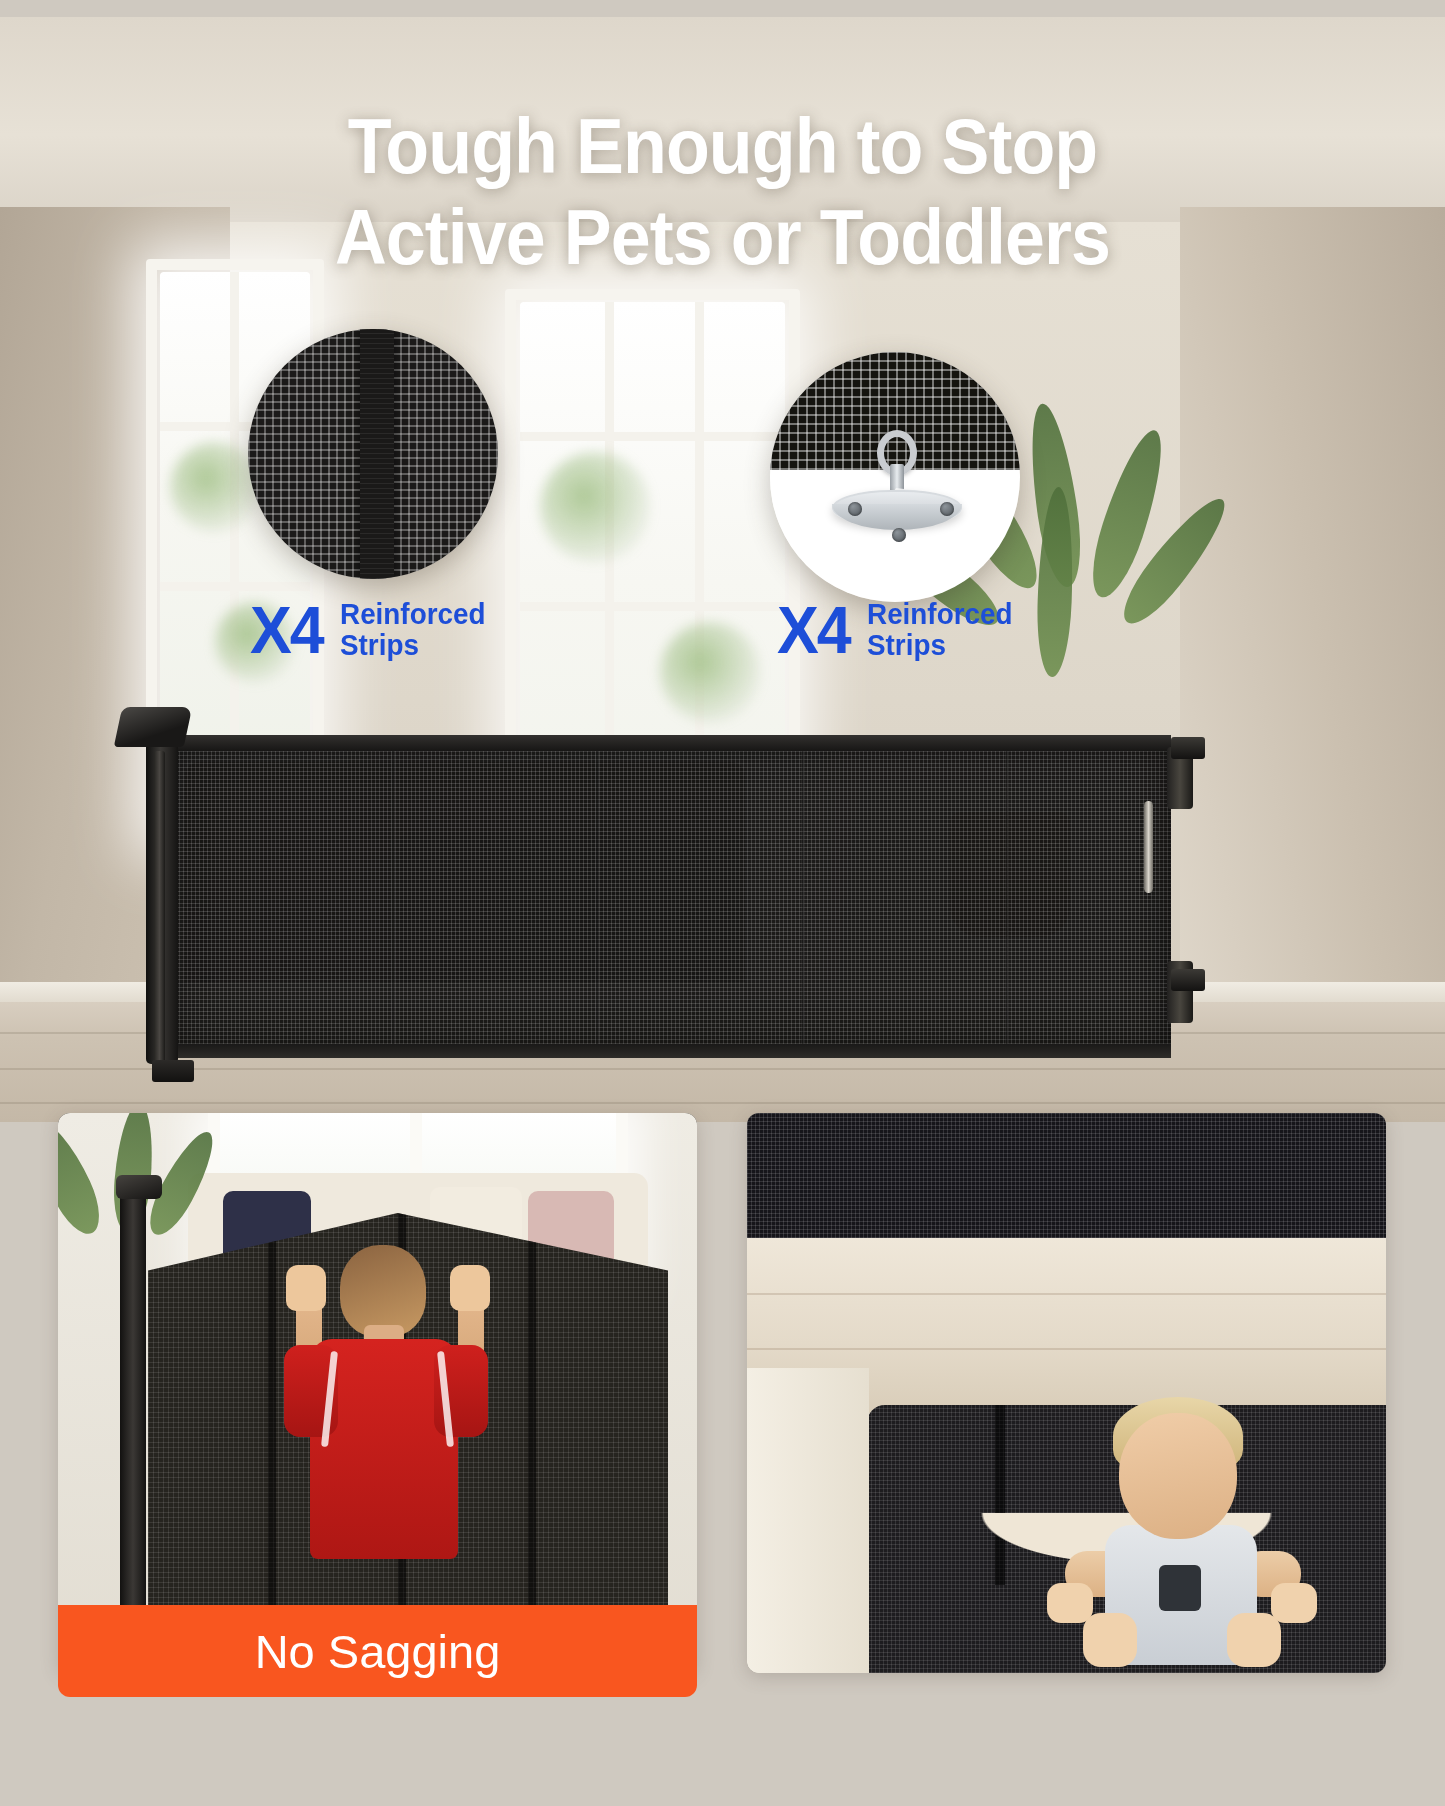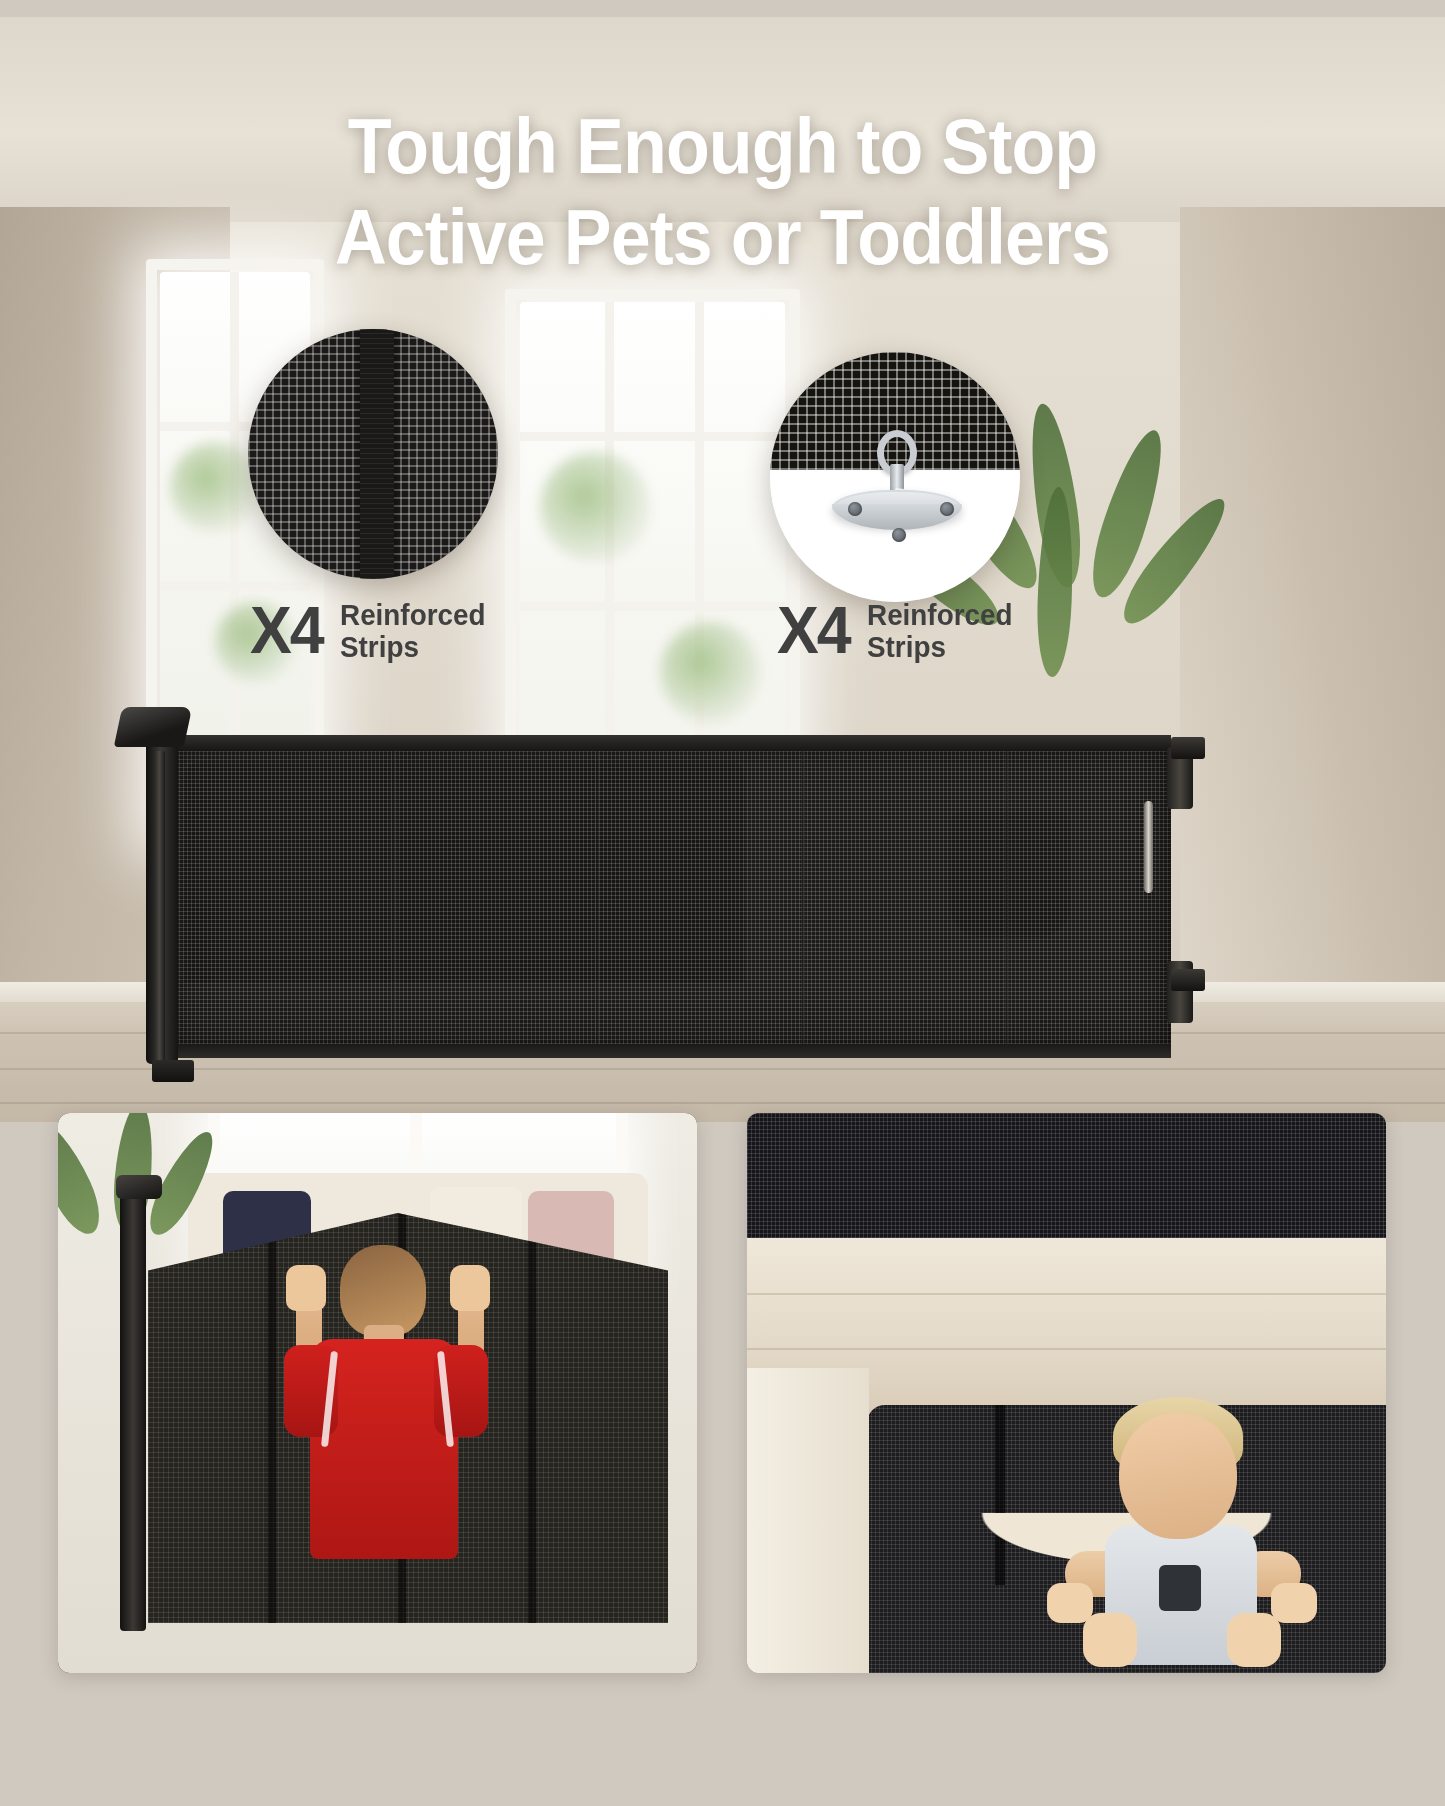"X4" .callout-label { align-items: flex-end -> center; color: #404040 -> #1d4ed8 }
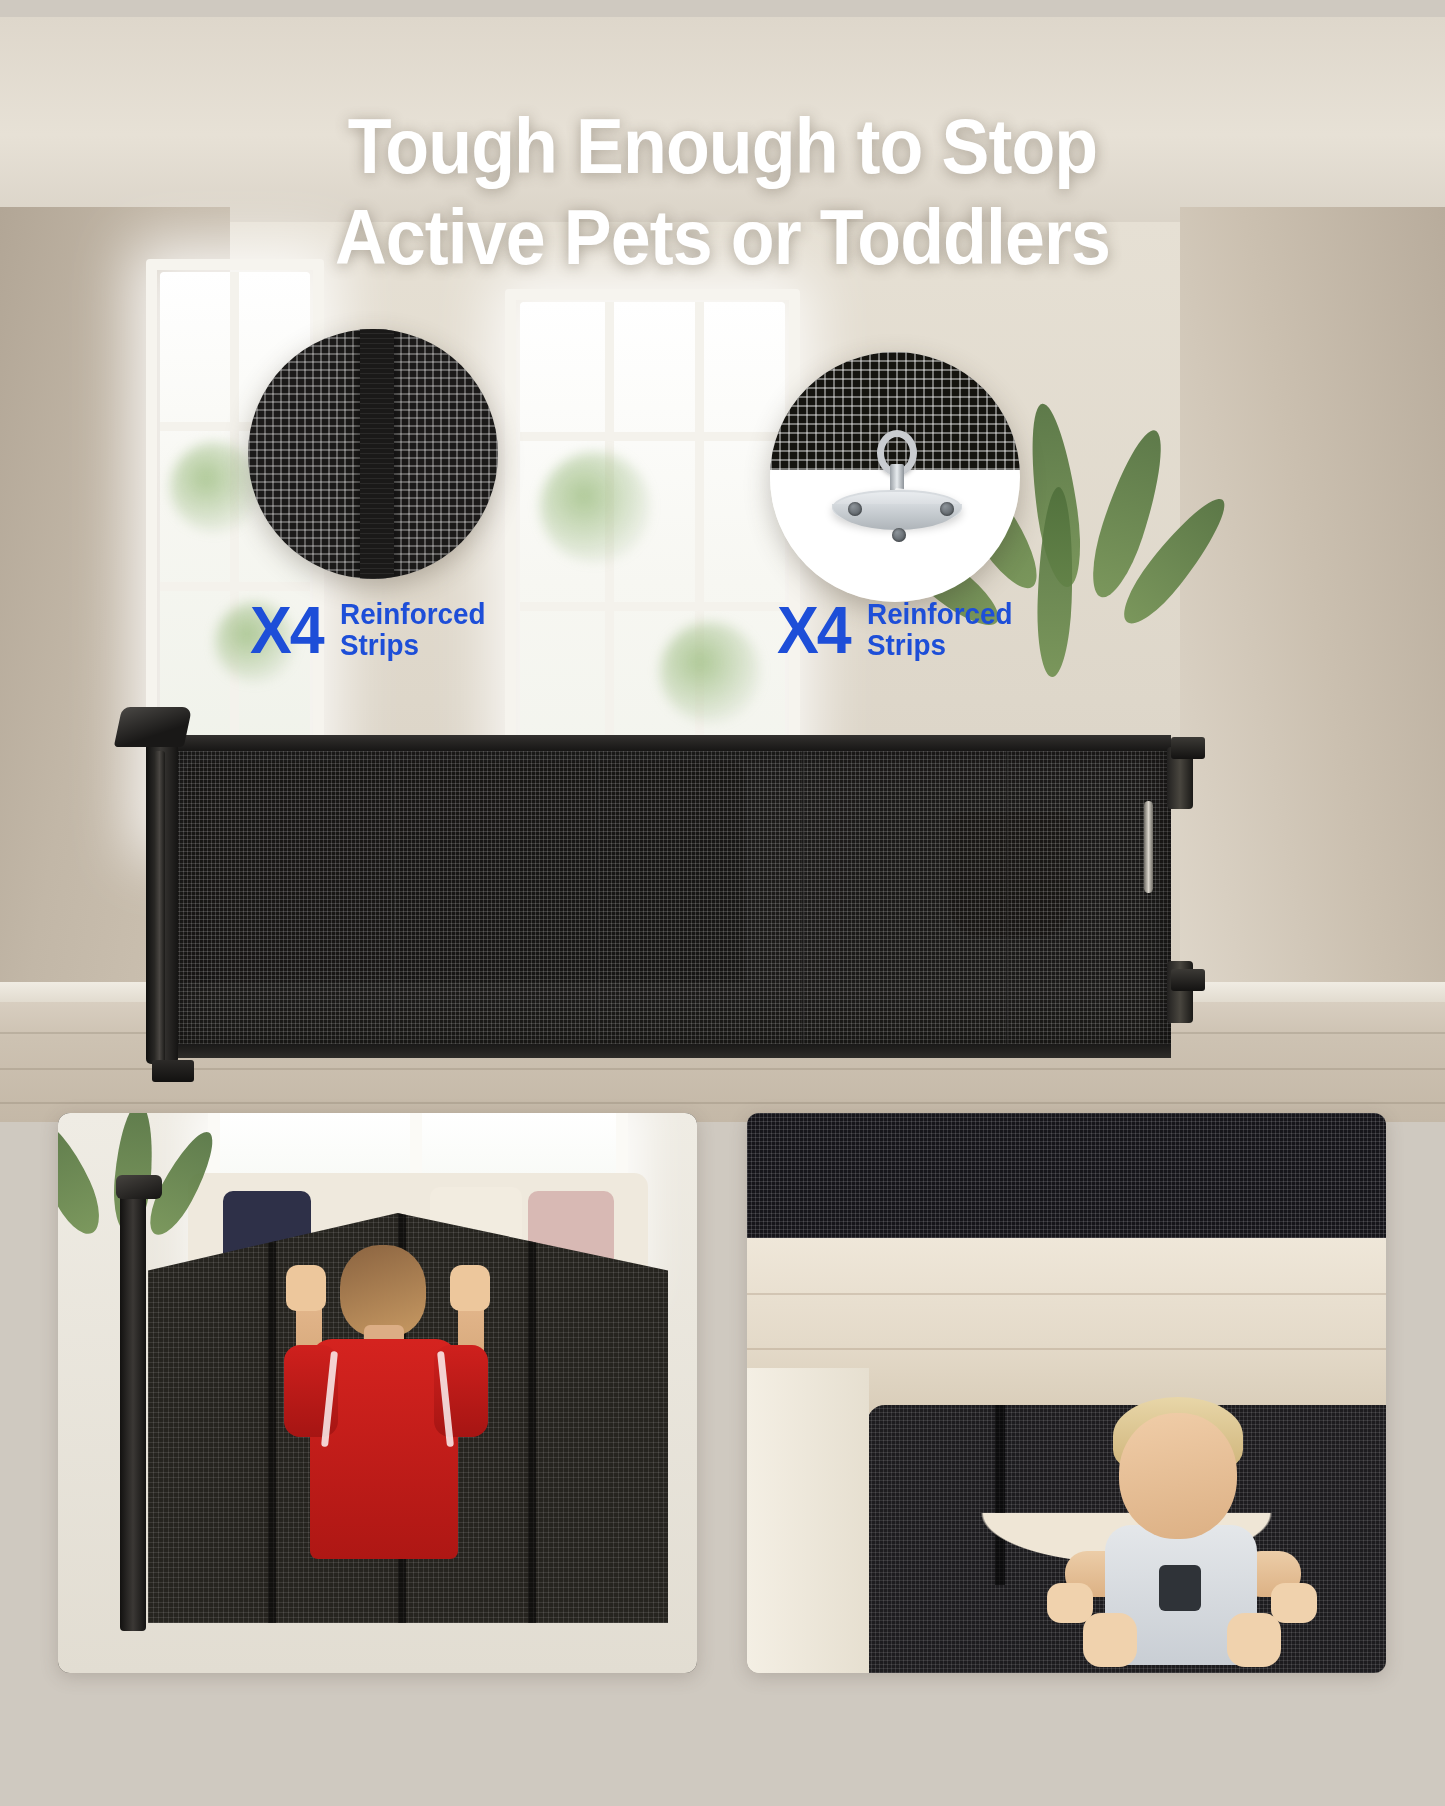"No Sagging" div.caption-wrap { html: none -> <div> <div>No Sagging</div> </div> }
